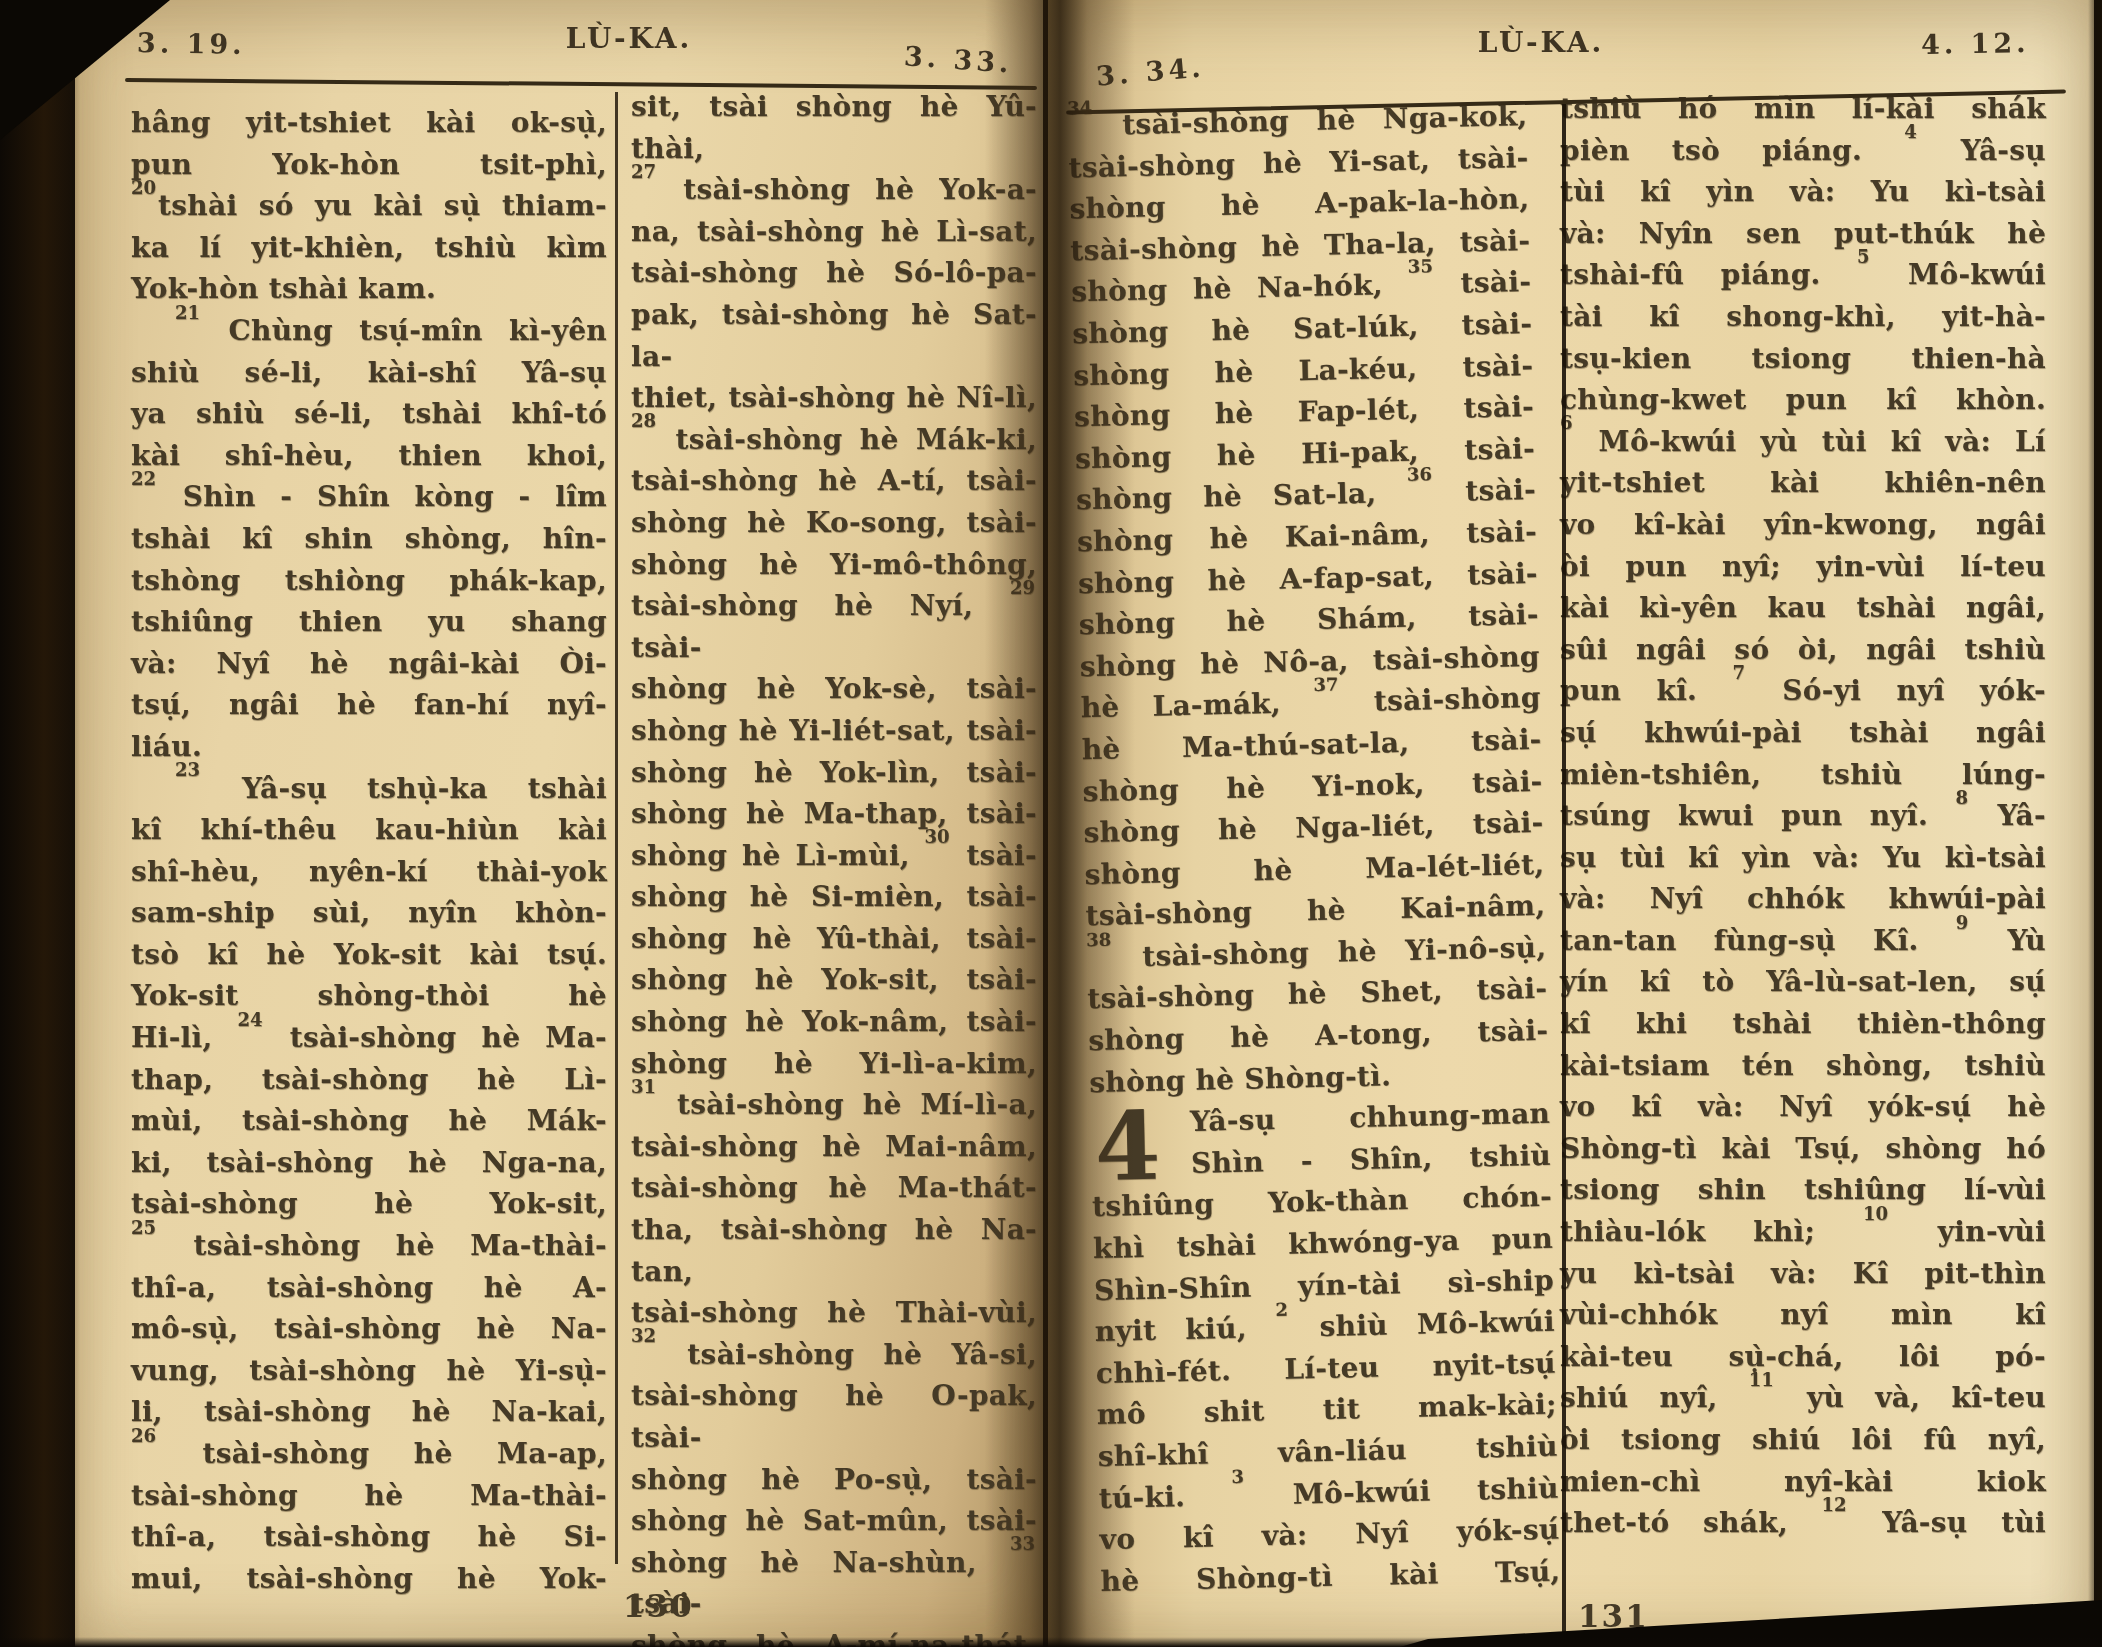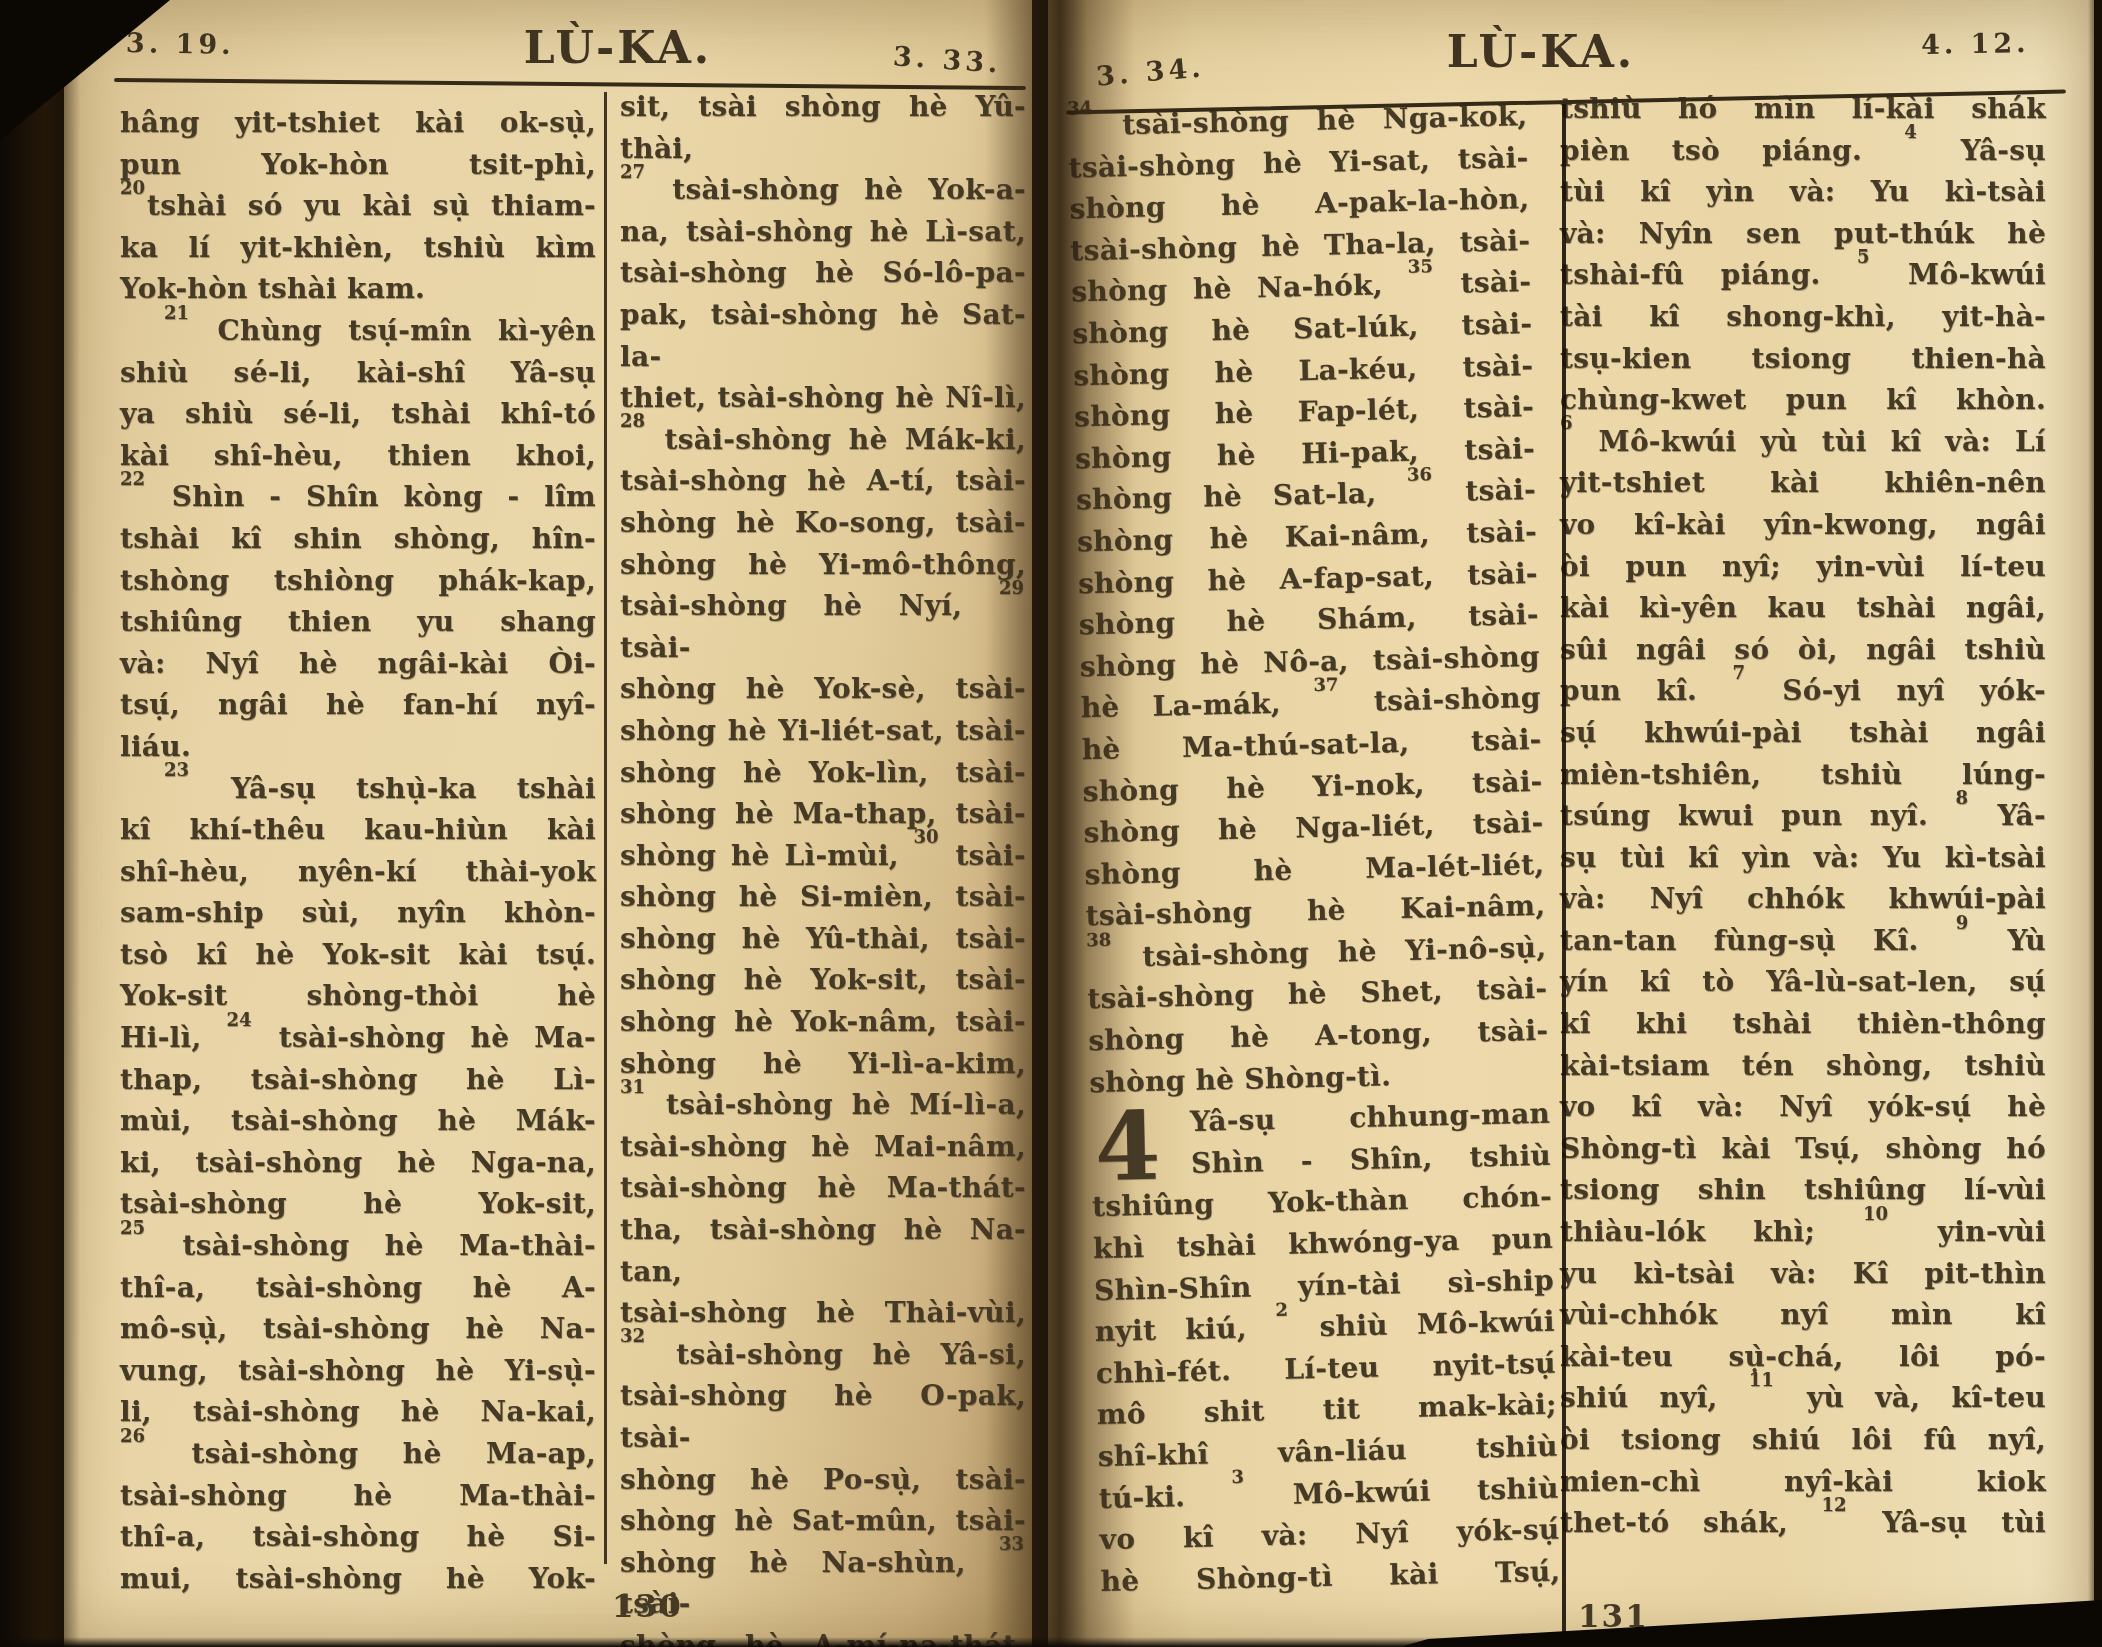"3. 19." .page-left { left: 64px -> 75px }
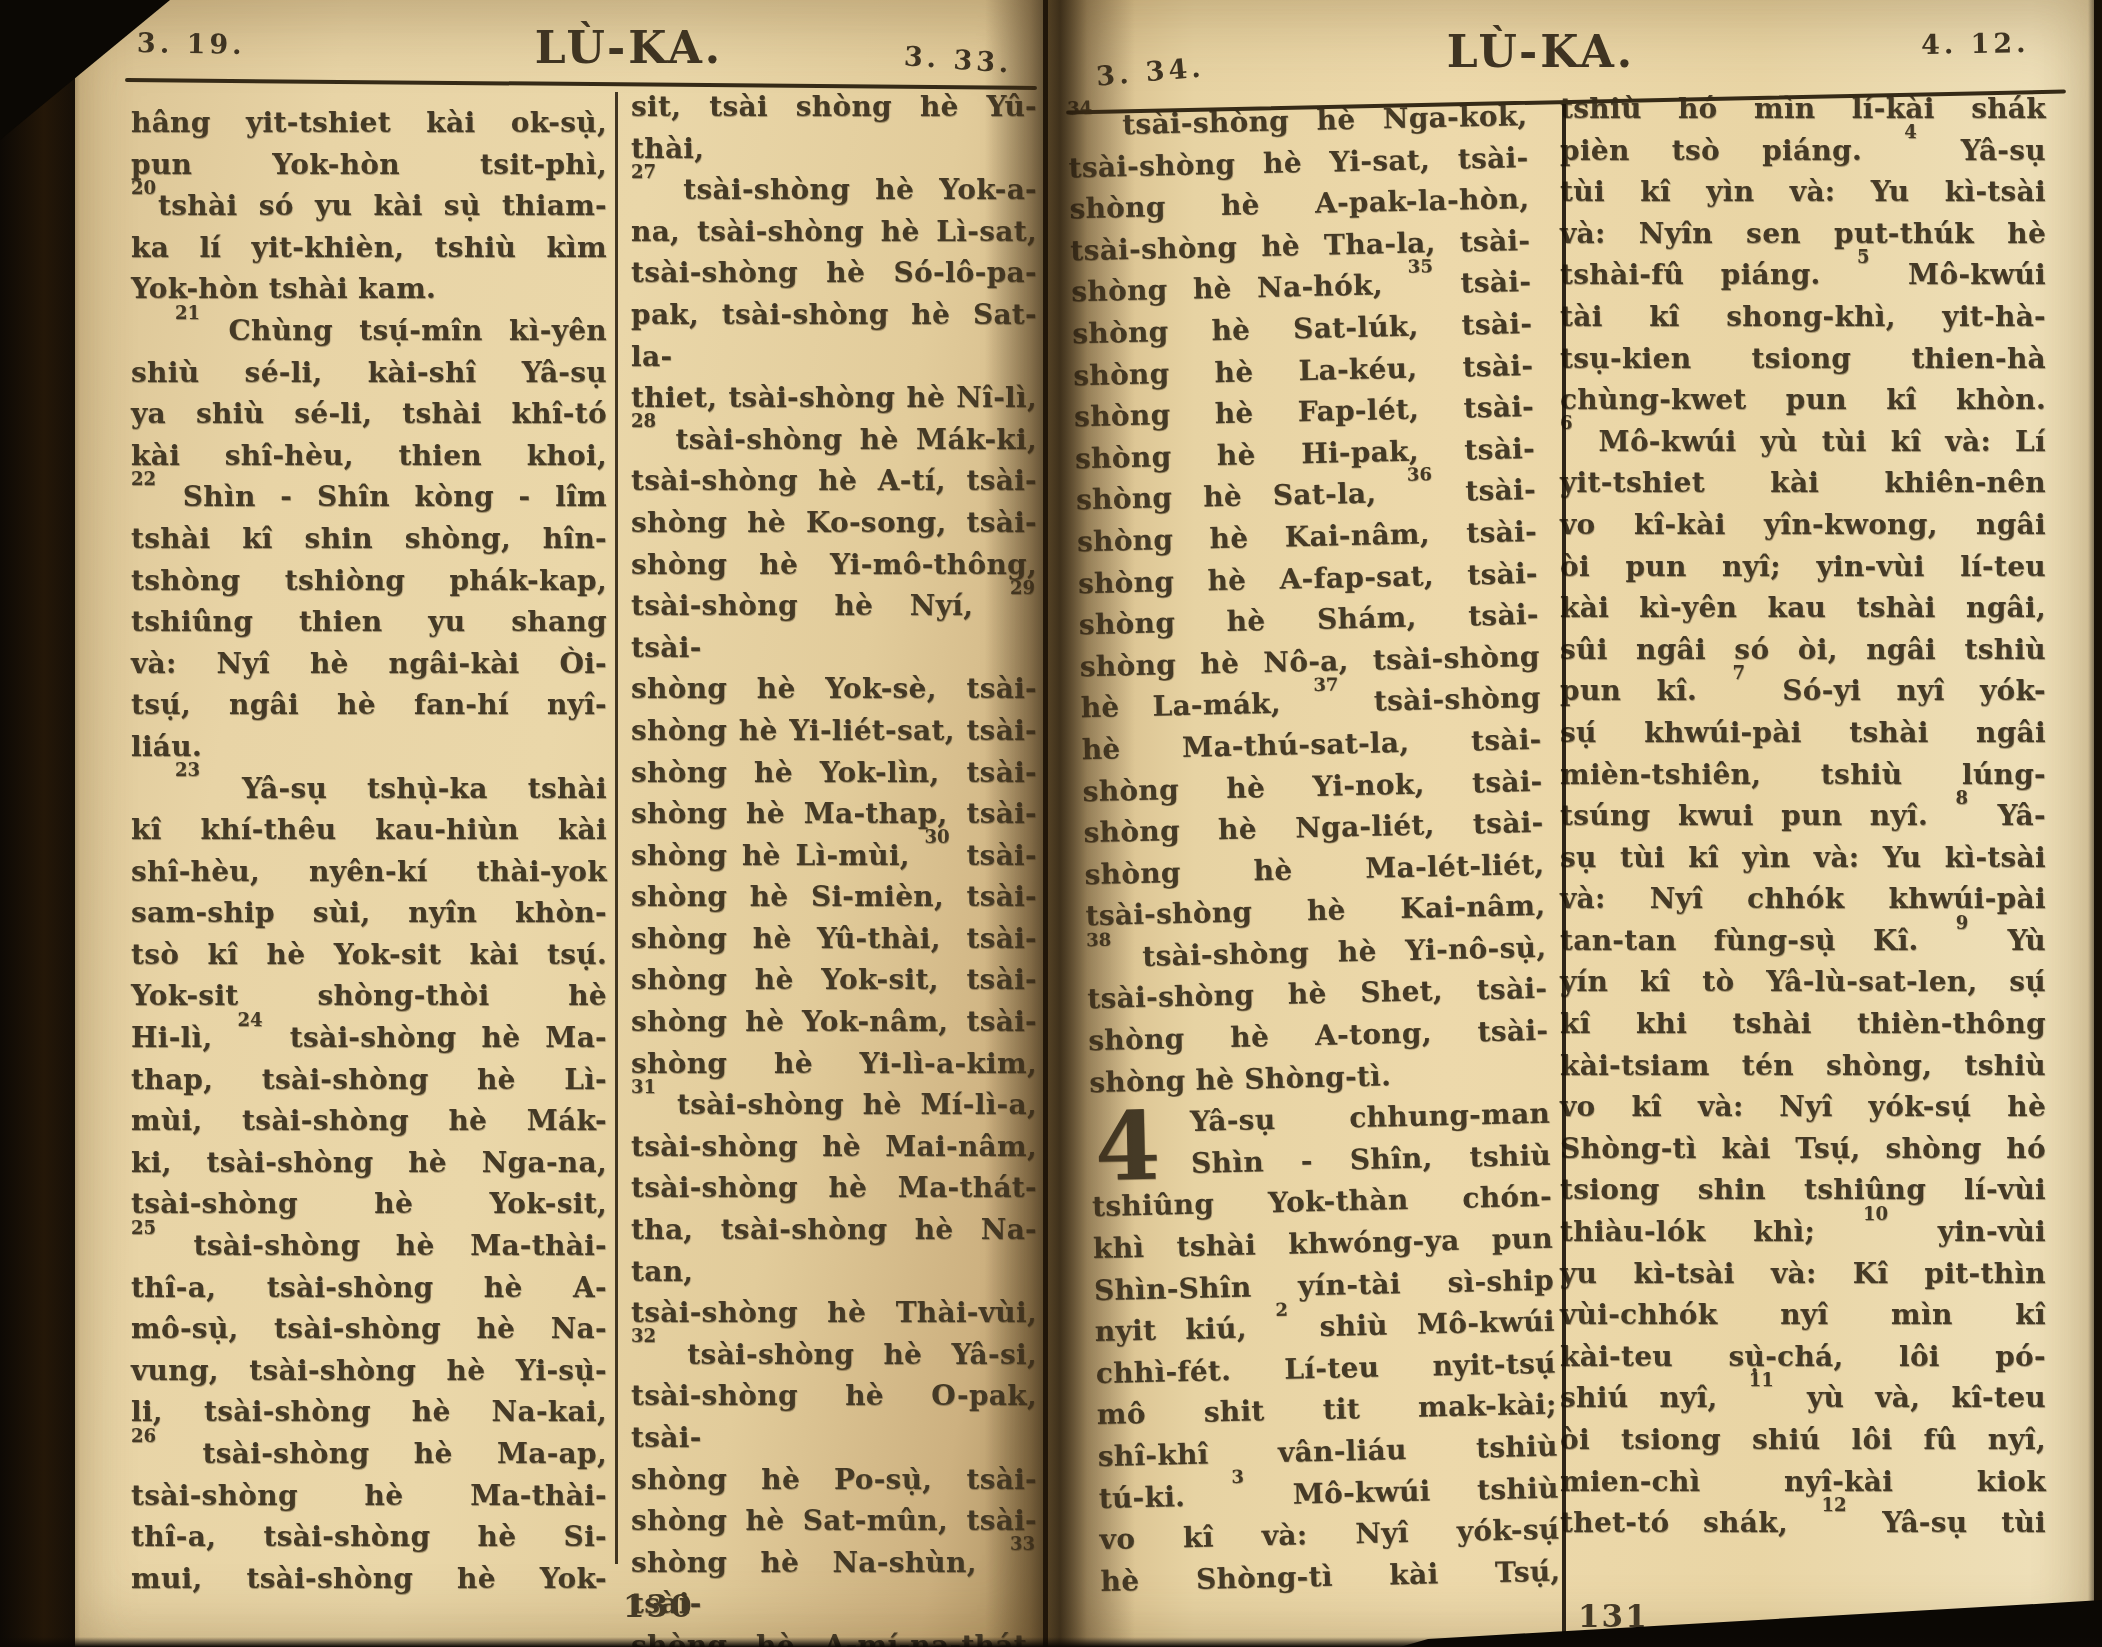"LÙ-KA." .head-title { font-size: 44px -> 28px }
